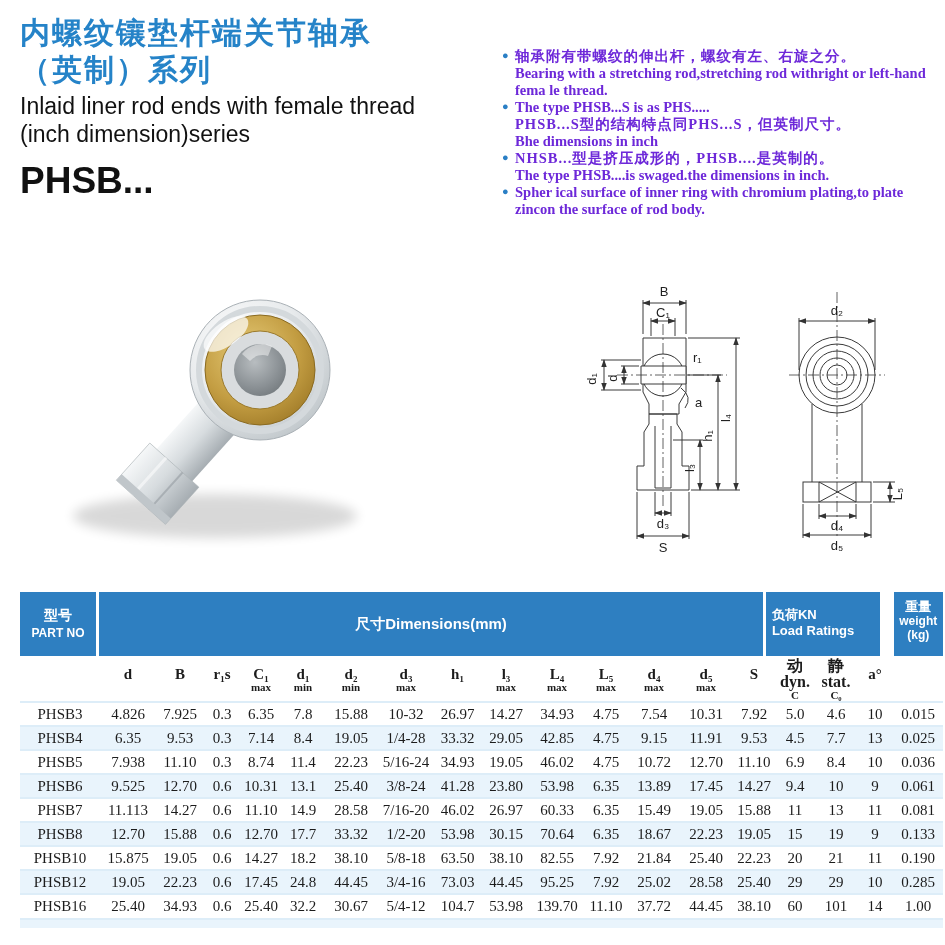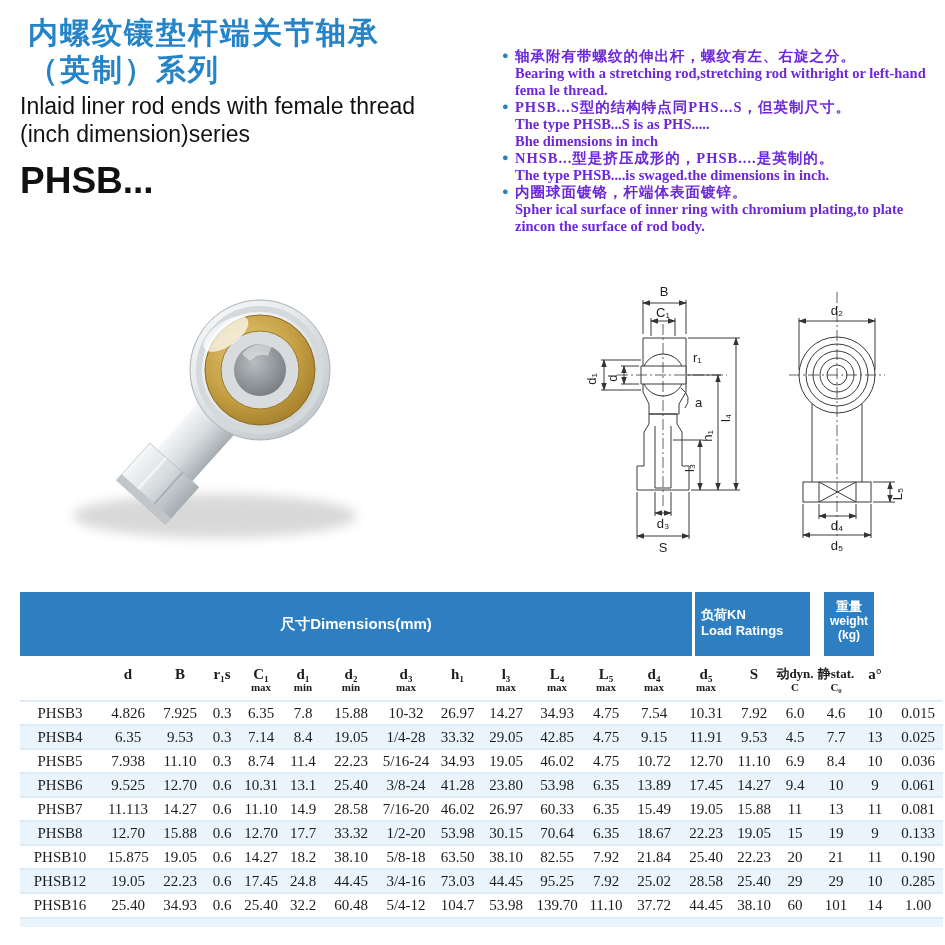"内螺纹镶垫杆端关节轴承" .title-zh { left: 28px -> 20px }
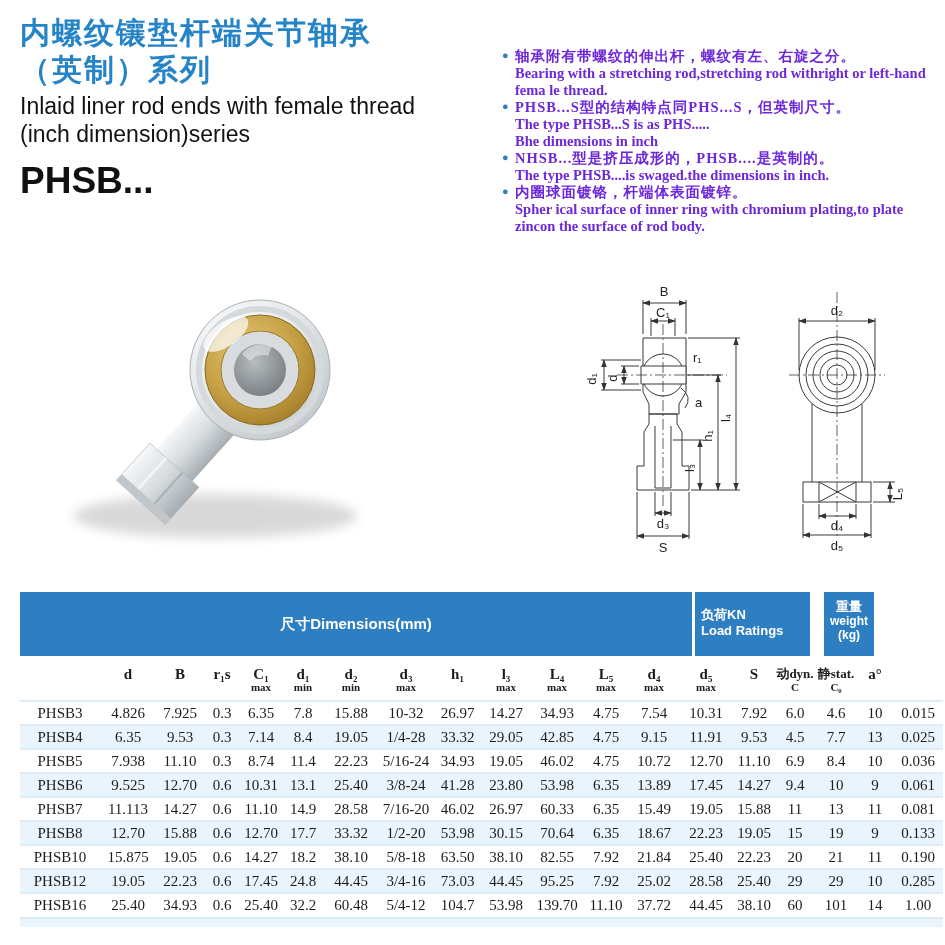"PHSB...S型的结构特点同PHS...S，但英制尺寸。" div.nline { order: before "The type PHSB...S is as" -> after "The type PHSB...S is as" }
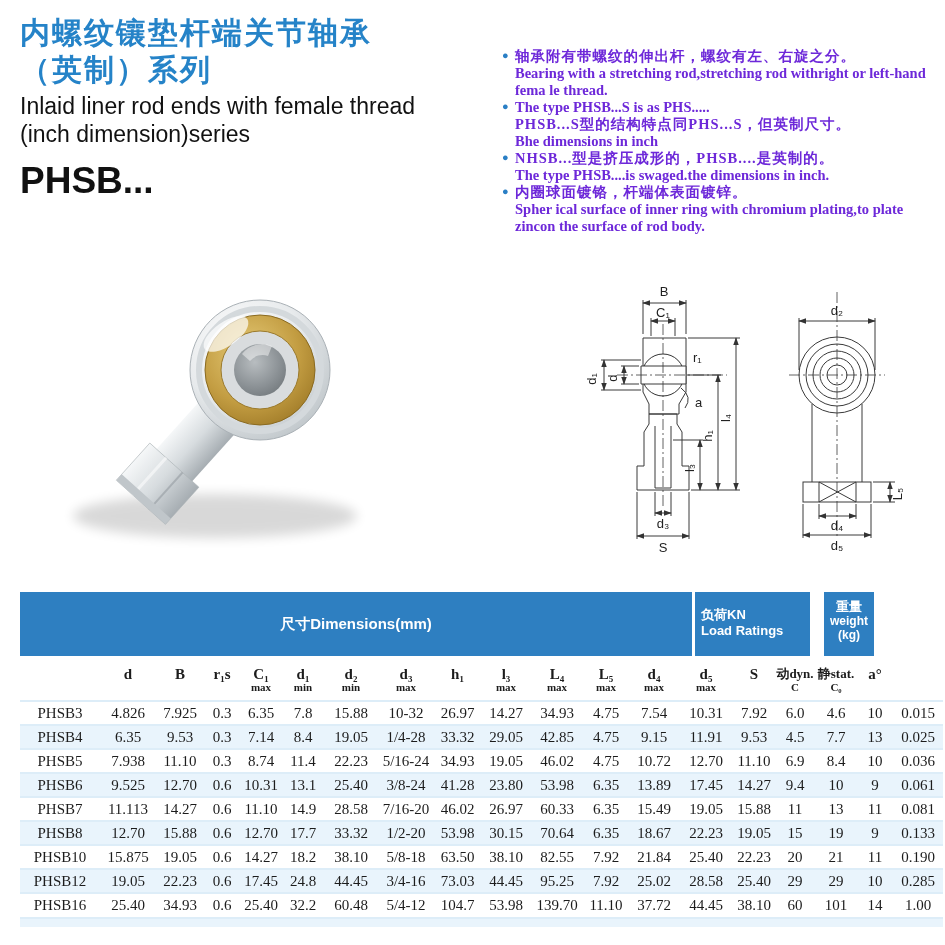"内圈球面镀铬，杆端体表面镀锌。" div.nline { html: <div>内圈球面镀铬，杆端体表面镀锌。</div> -> none }
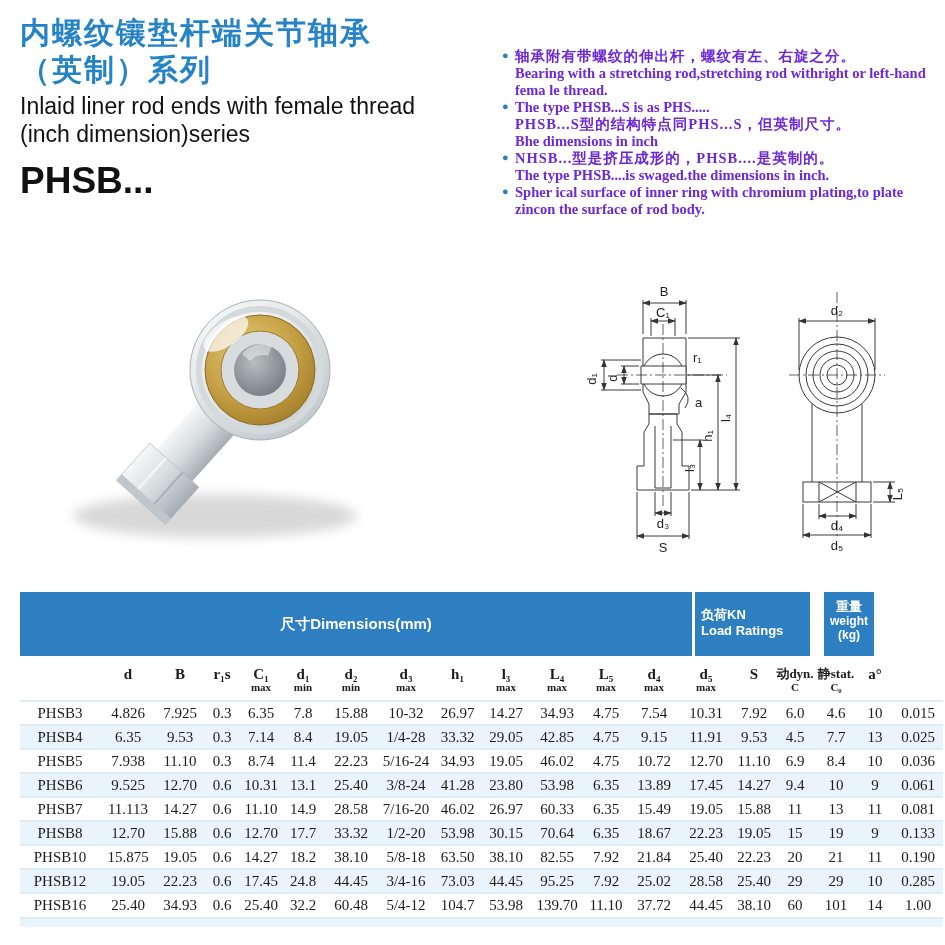"型号" div.hc { html: none -> <div> <span>型号</span> <span>PART NO</span> </div> }
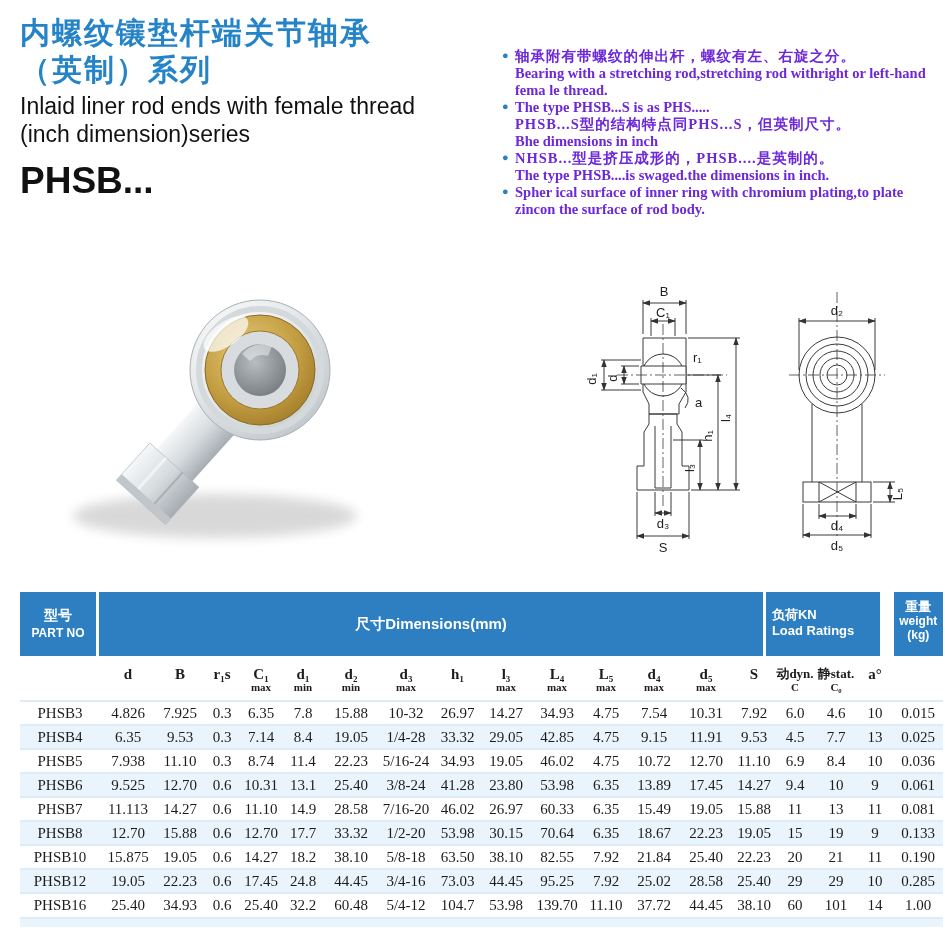"动dyn." #subheader-row th.sm .ch-main { font-size: 13px -> 16px }
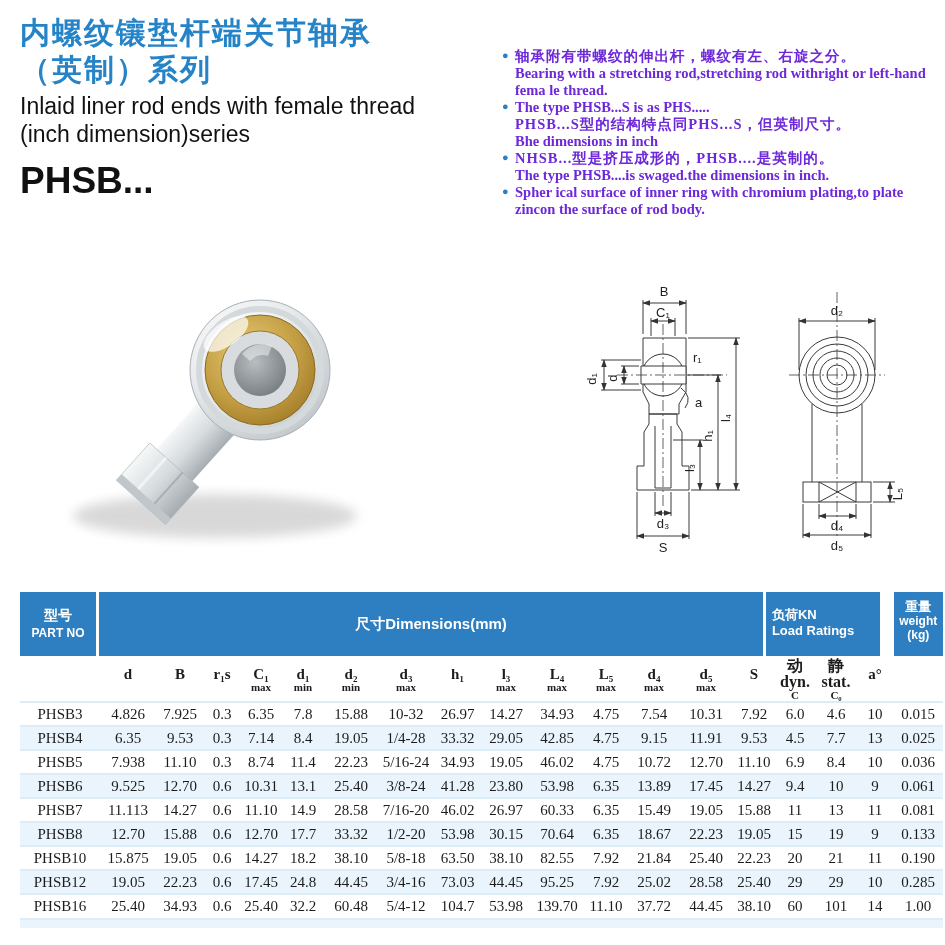"6.0" td { text: 6.0 -> 5.0 }
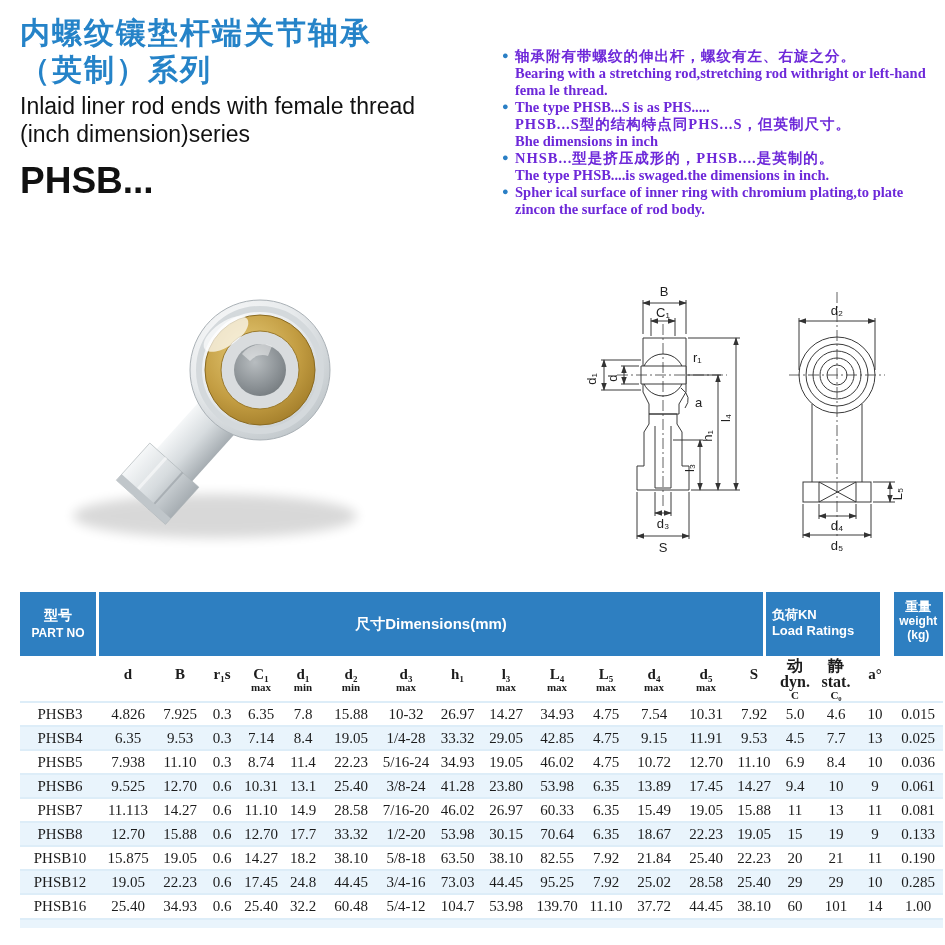"60.48" td { text: 60.48 -> 30.67 }
